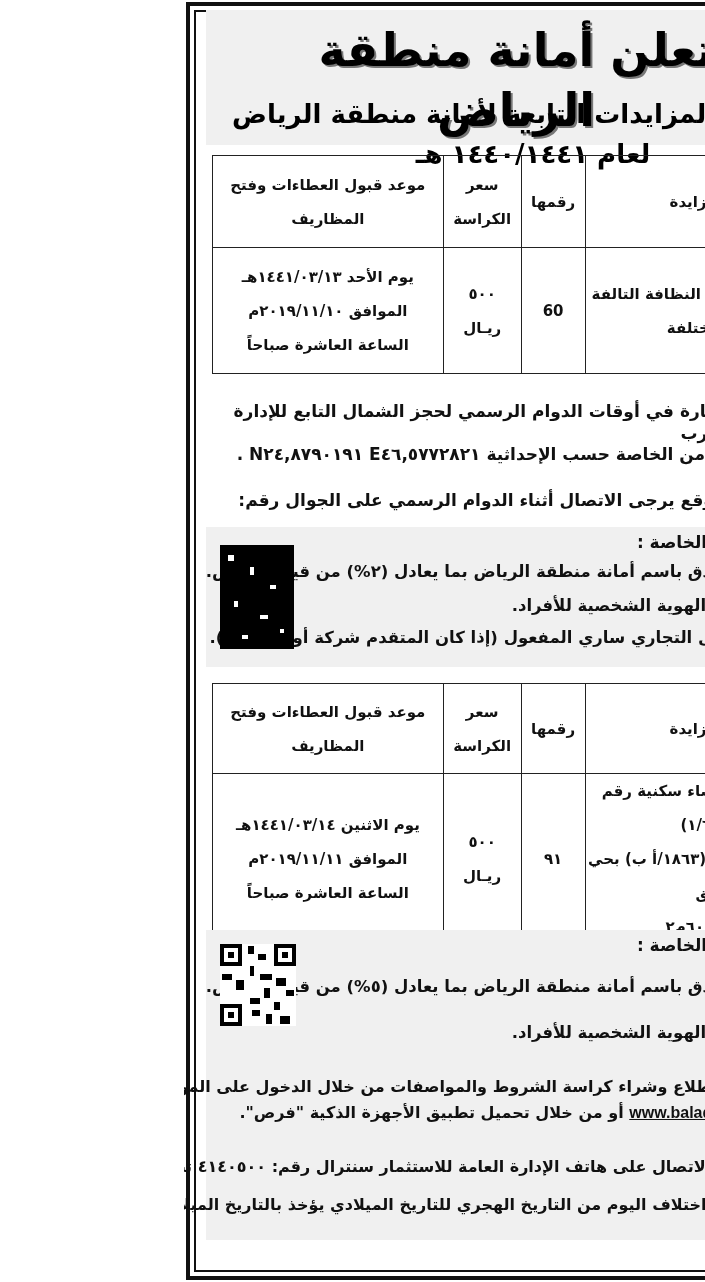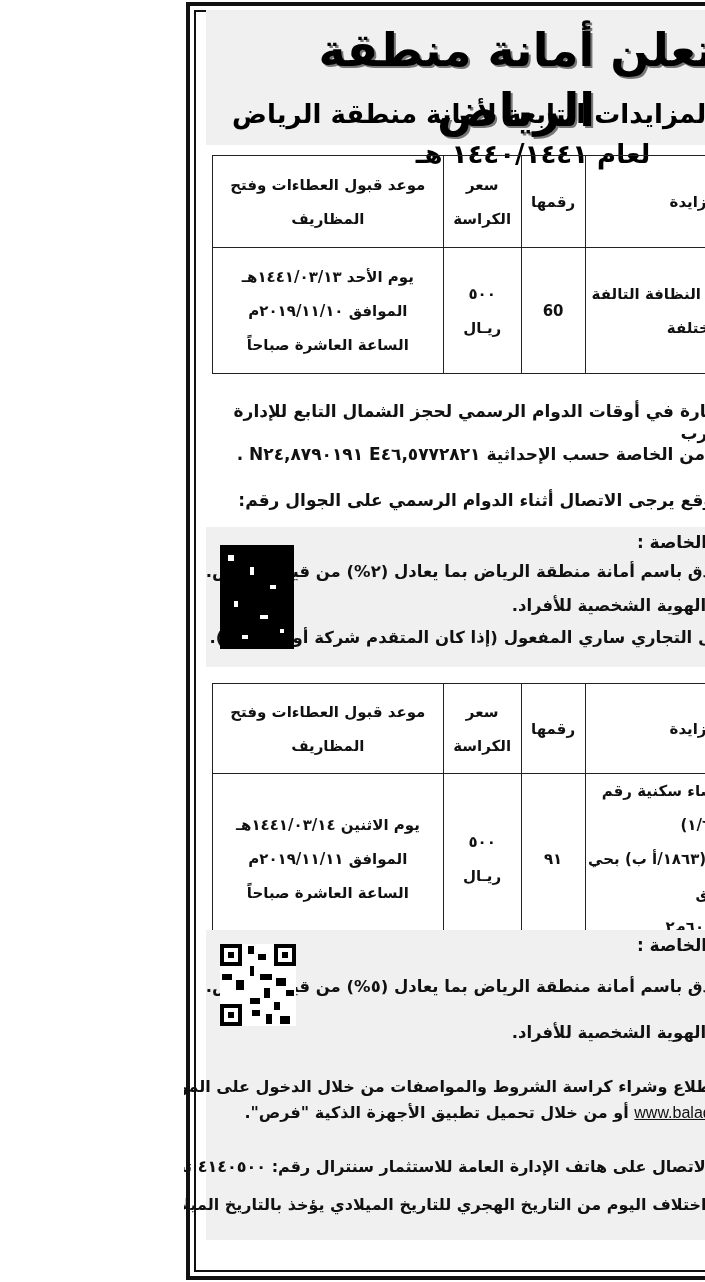"www.balady.gov.sa" .link-url { font-weight: normal -> bold }
